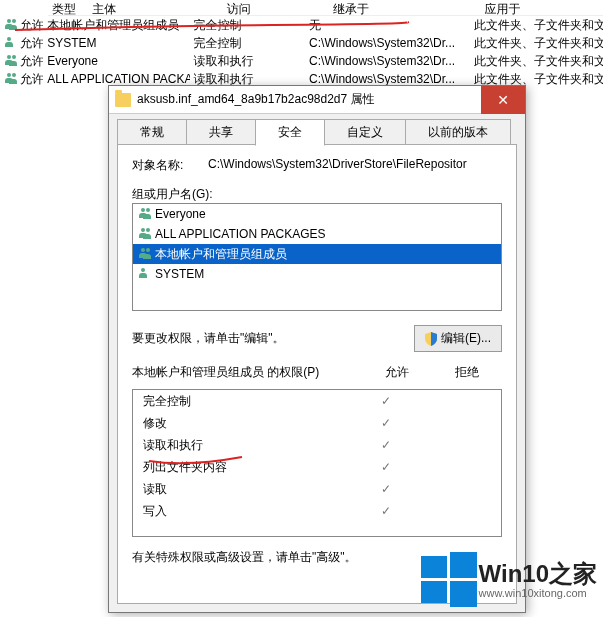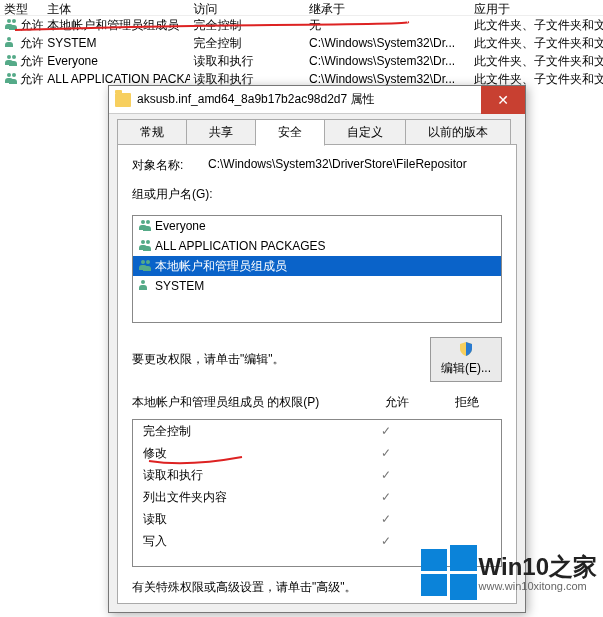"类型" .bg-header { margin-left: none -> 48px }
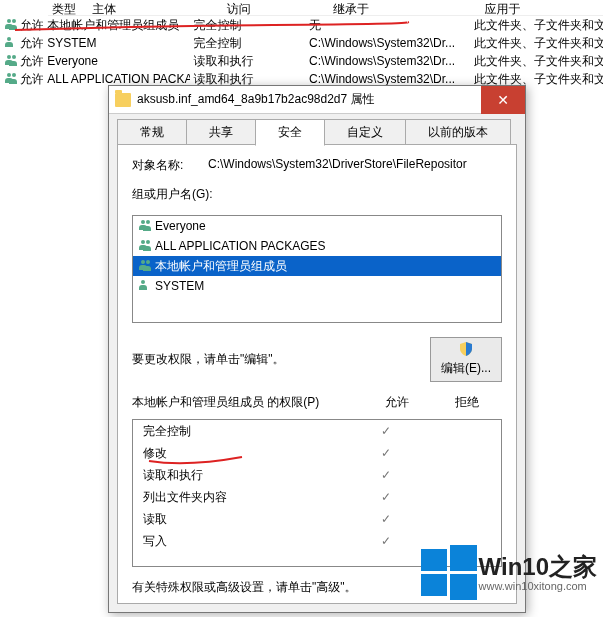"组或用户名(G):" div { margin-bottom: 12px -> 0 }
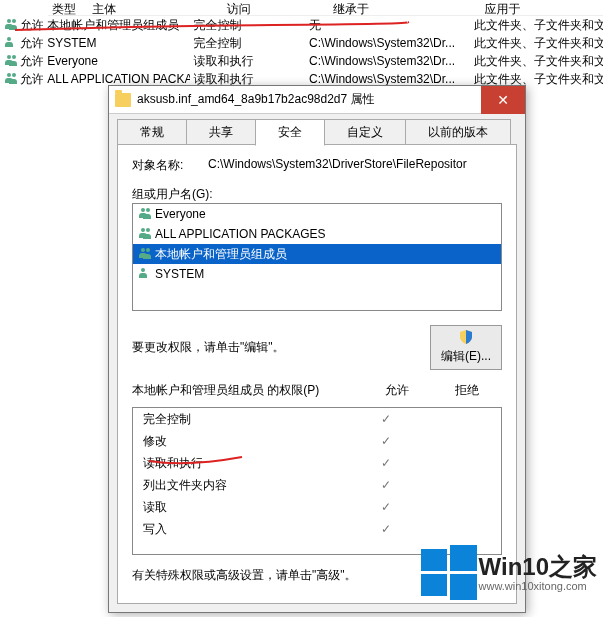"编辑(E)..." .btn { flex-direction: column -> none }
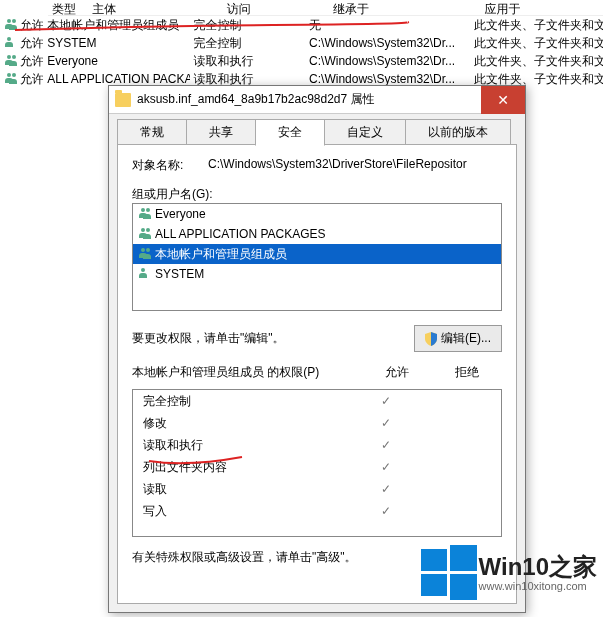"Win10之家" .watermark { bottom: 14px -> 7px }
